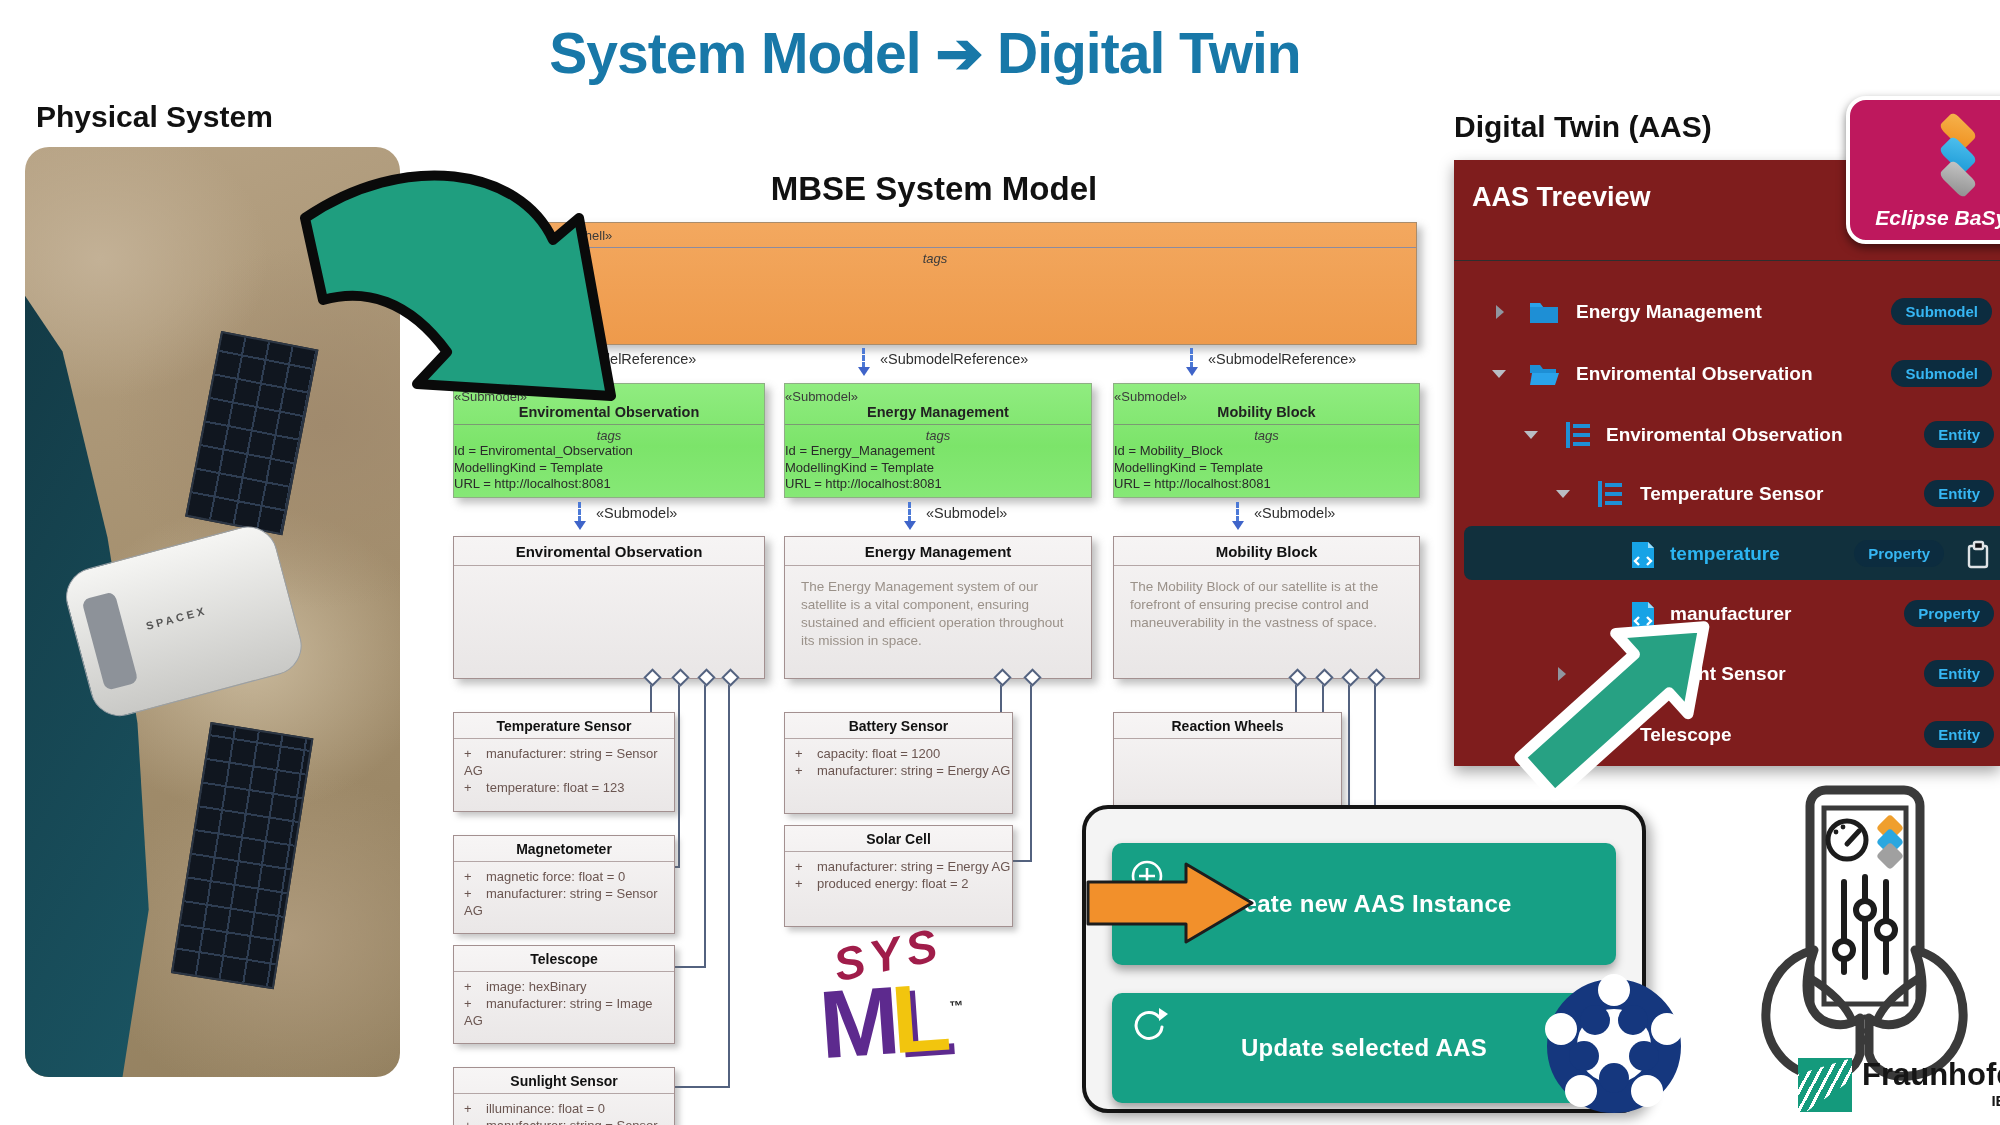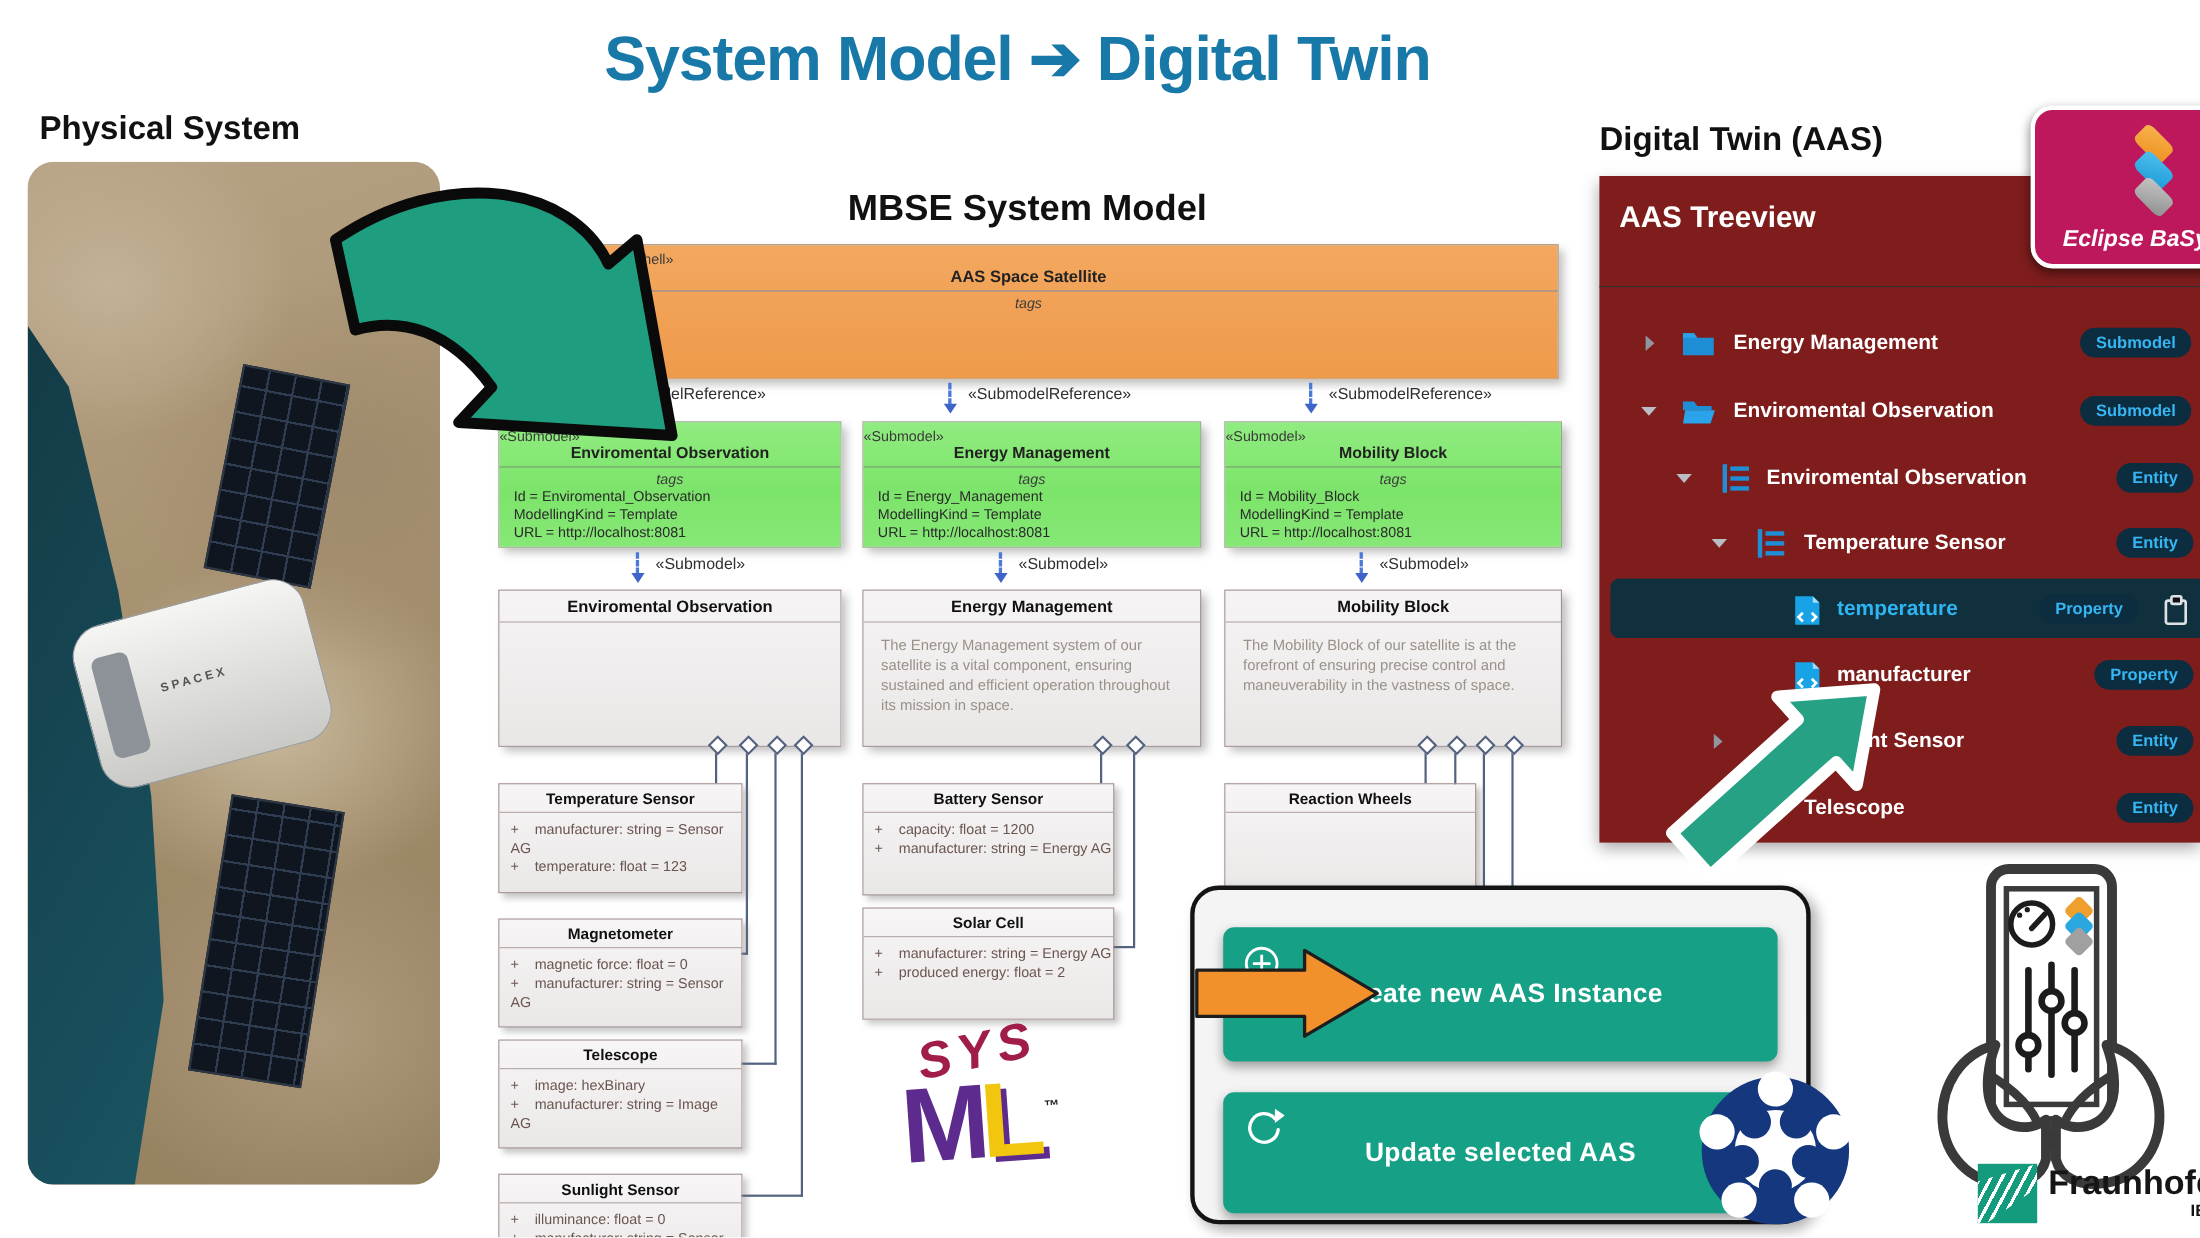"AAS Space Satellite" div.boxname { html: <div>AAS Space Satellite</div> -> none }
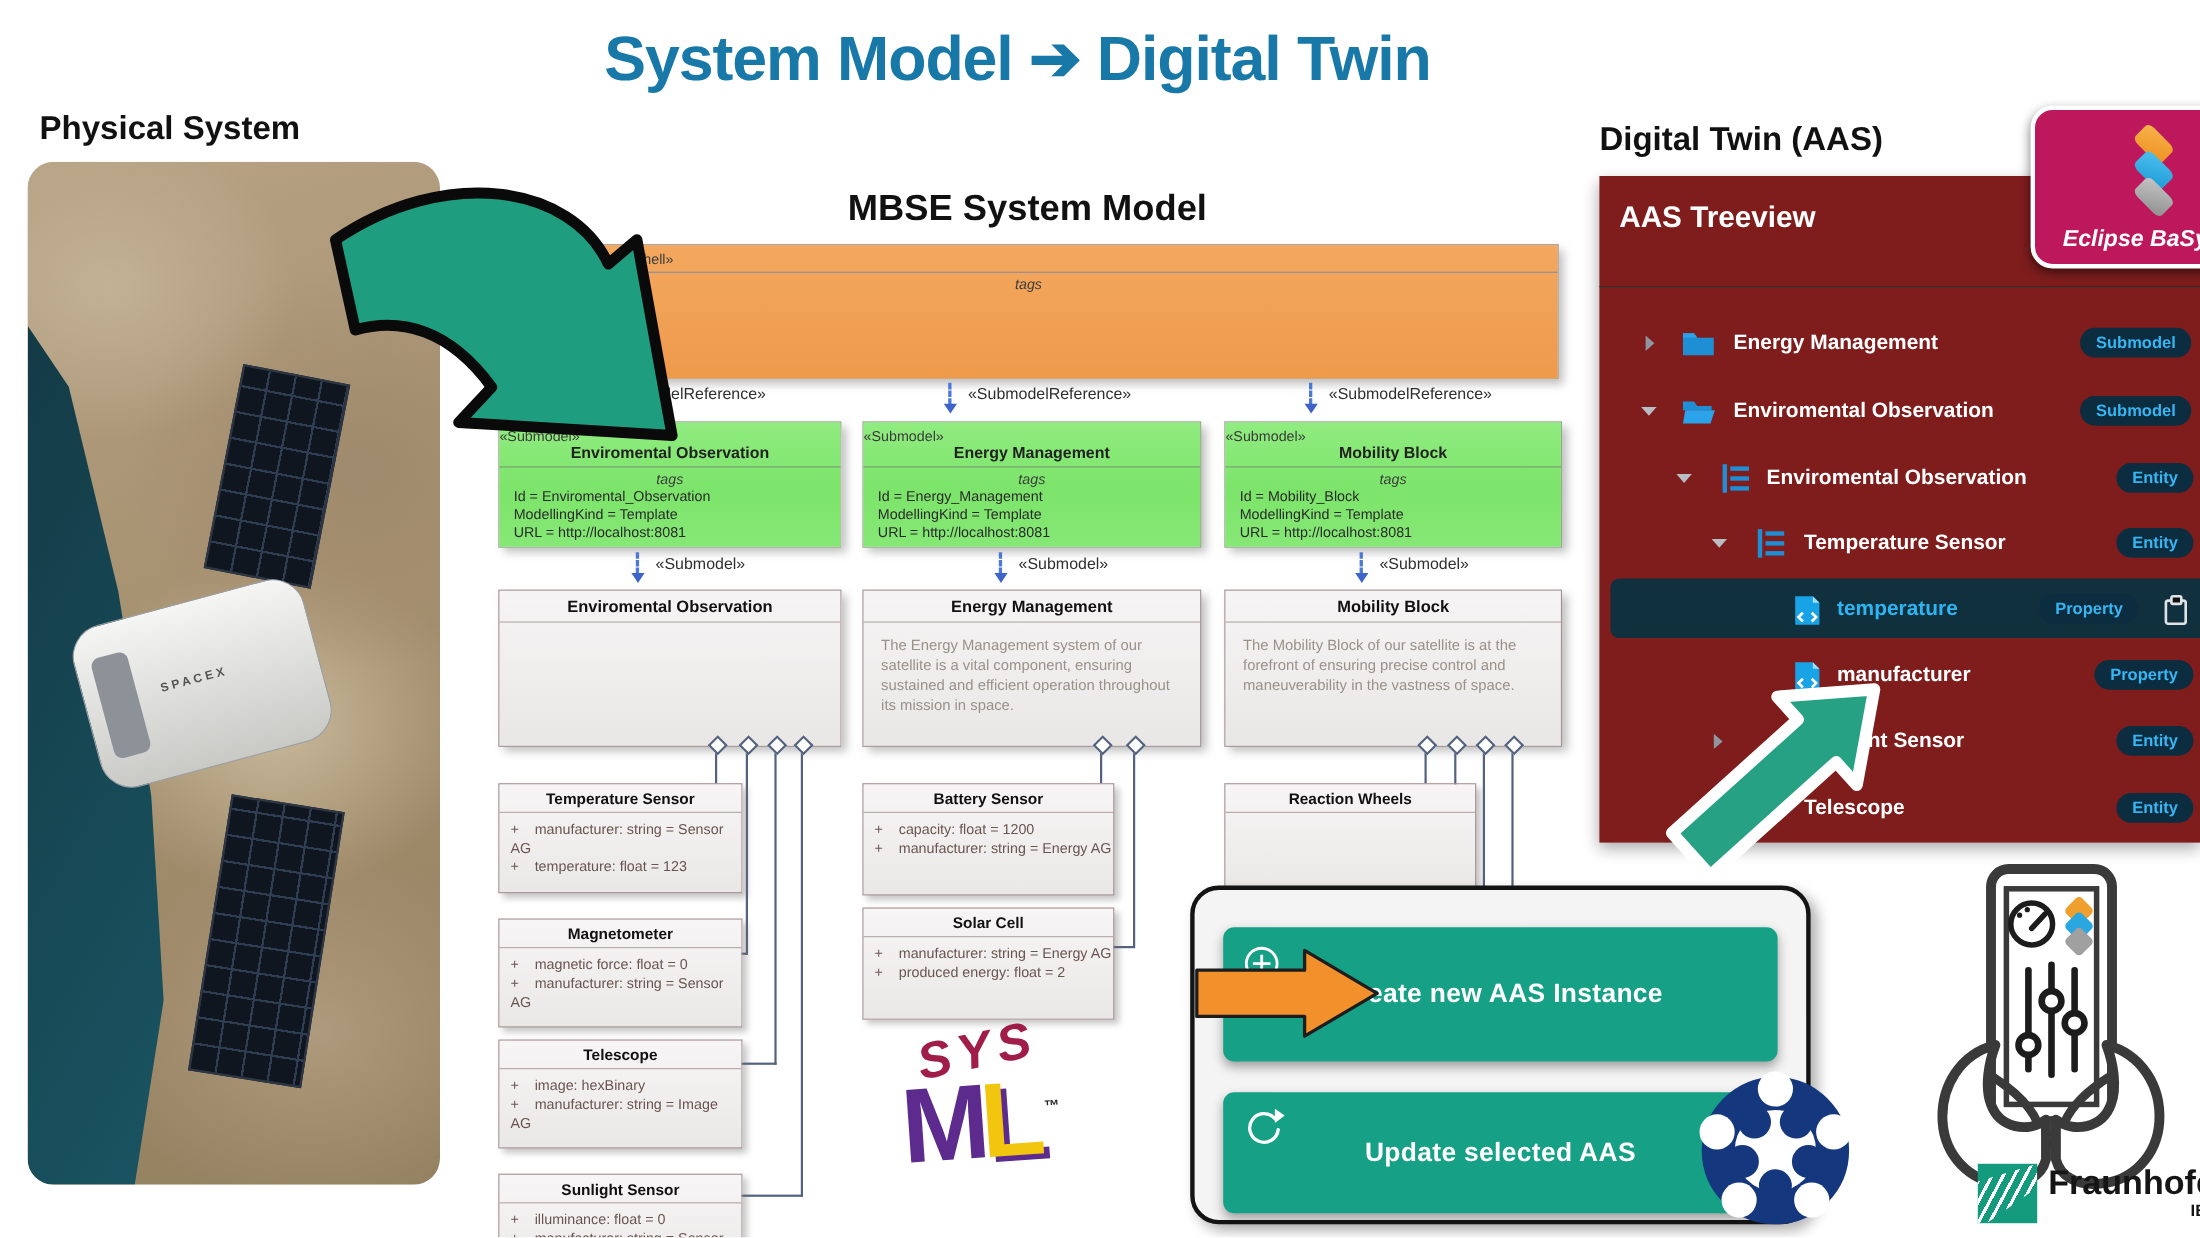"Id = Enviromental_Observation" .kvline { margin-left: 13px -> 0 }
